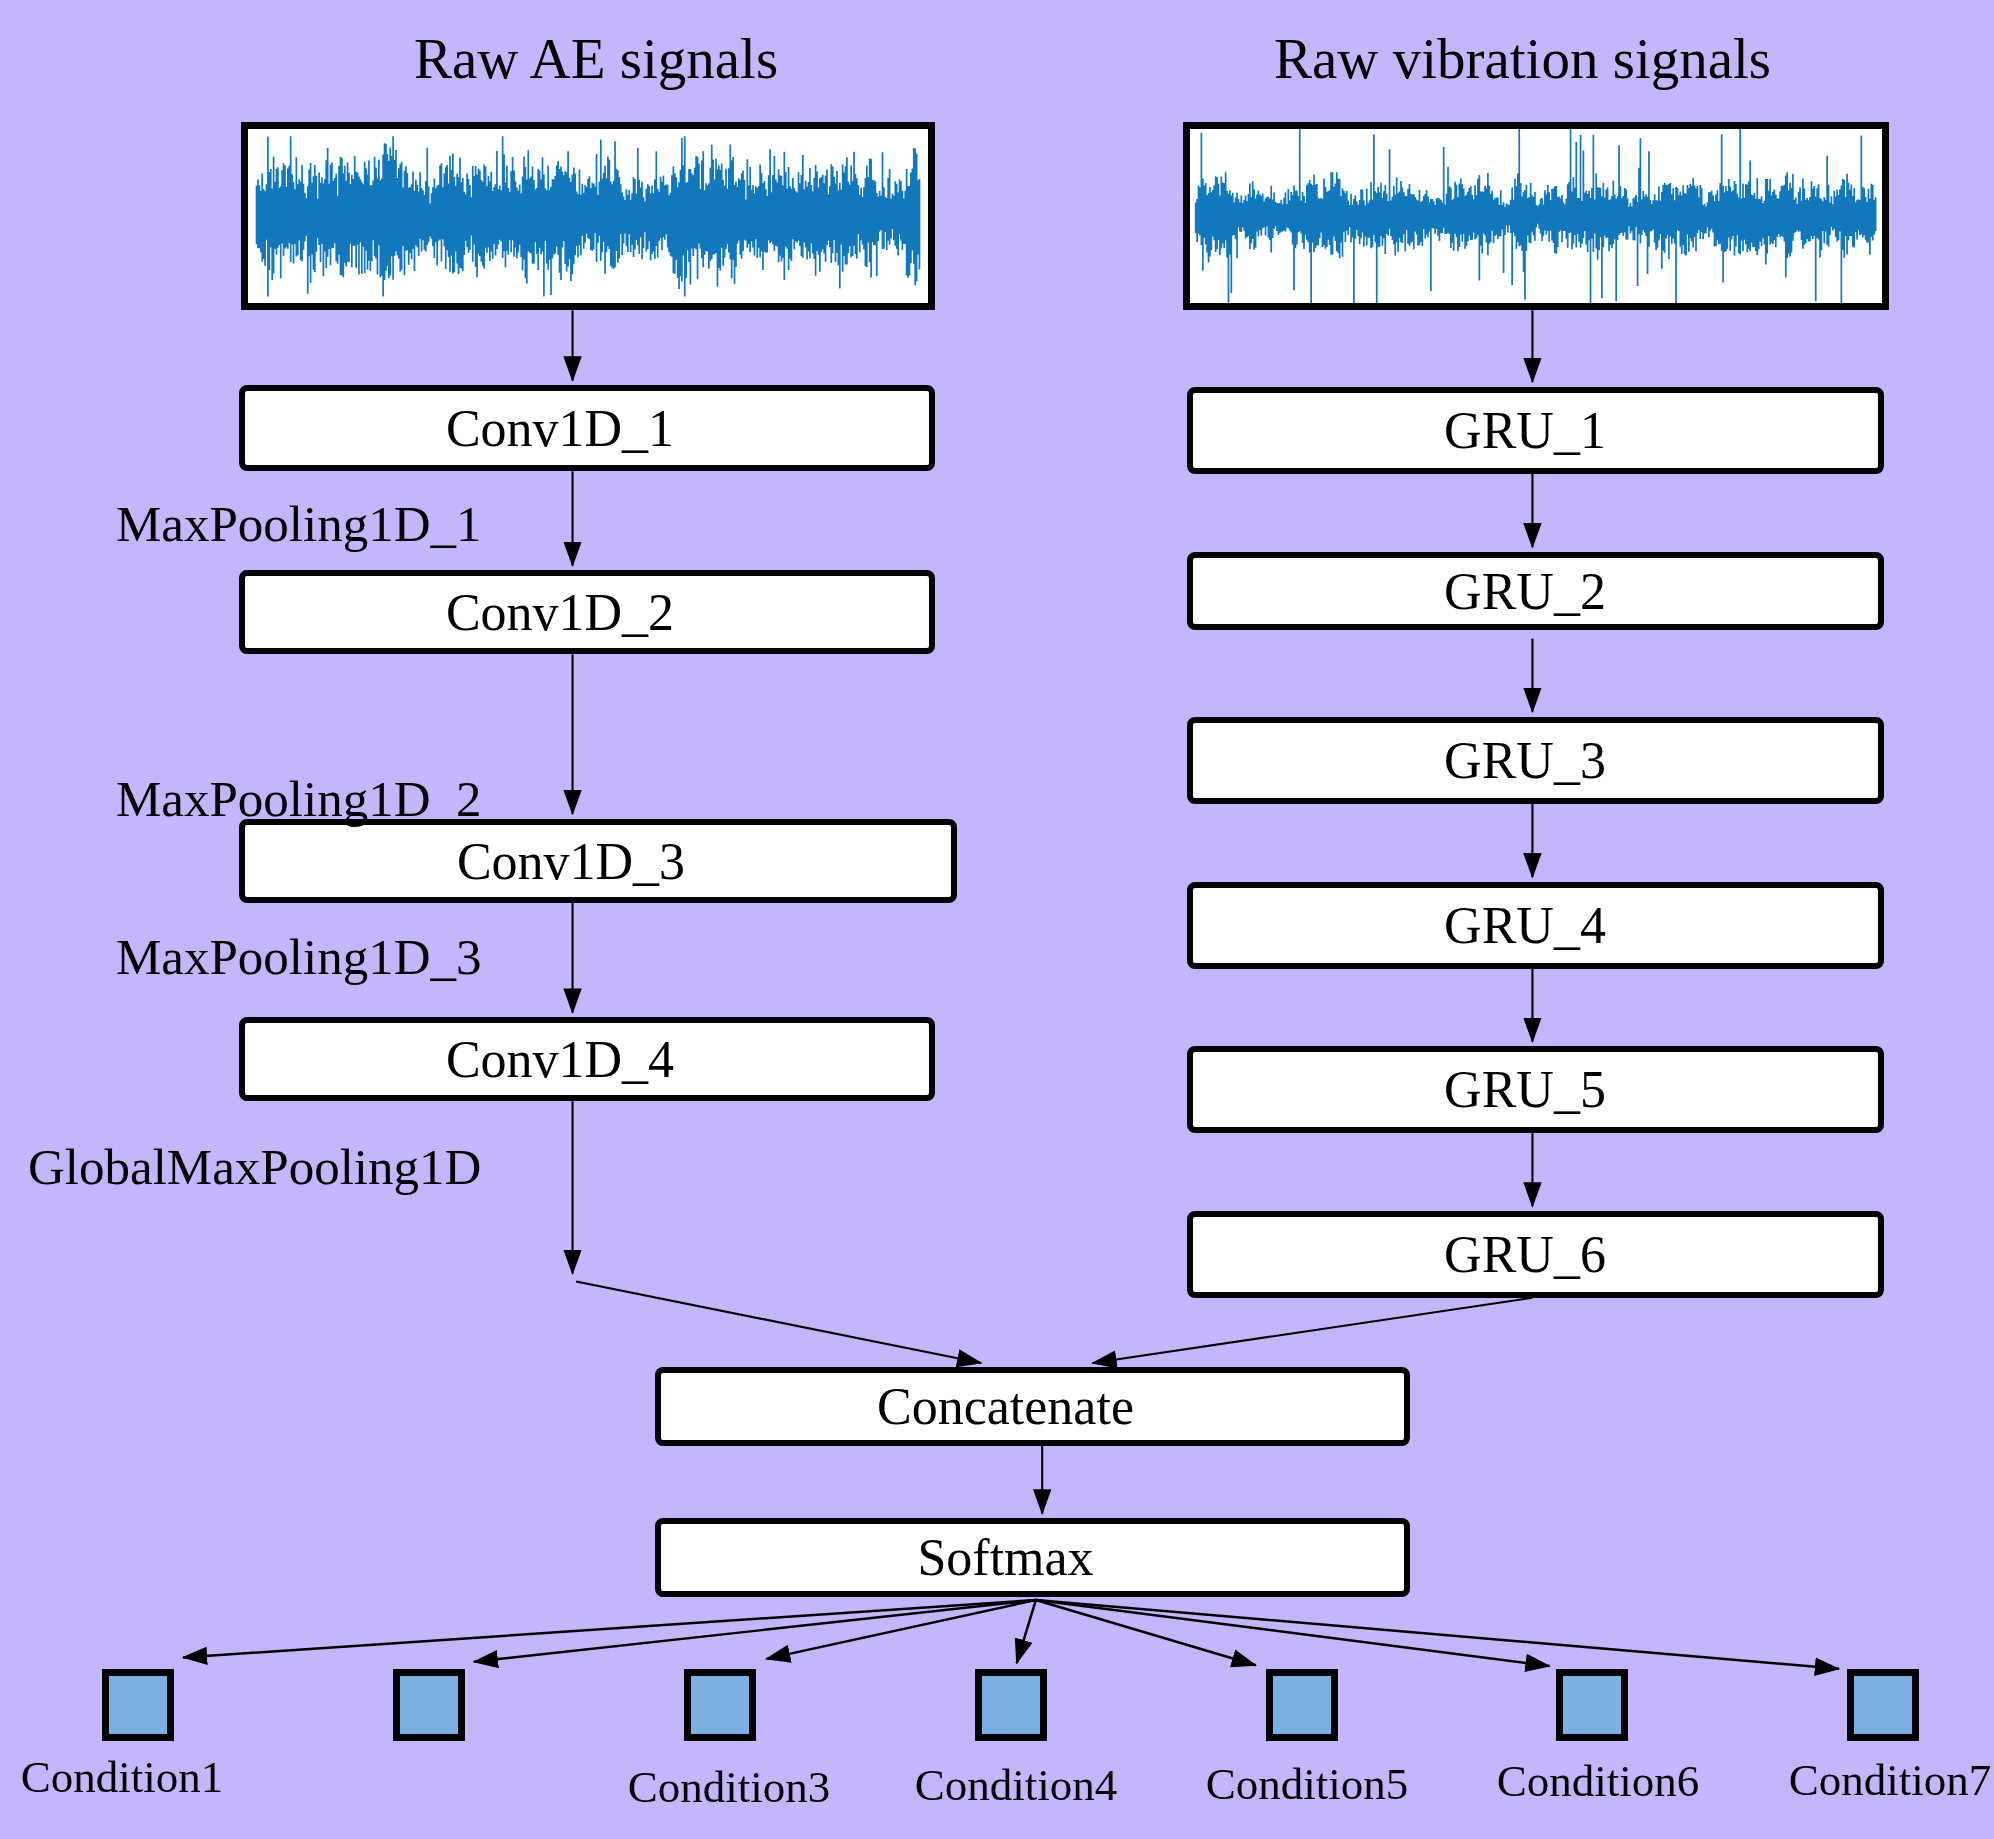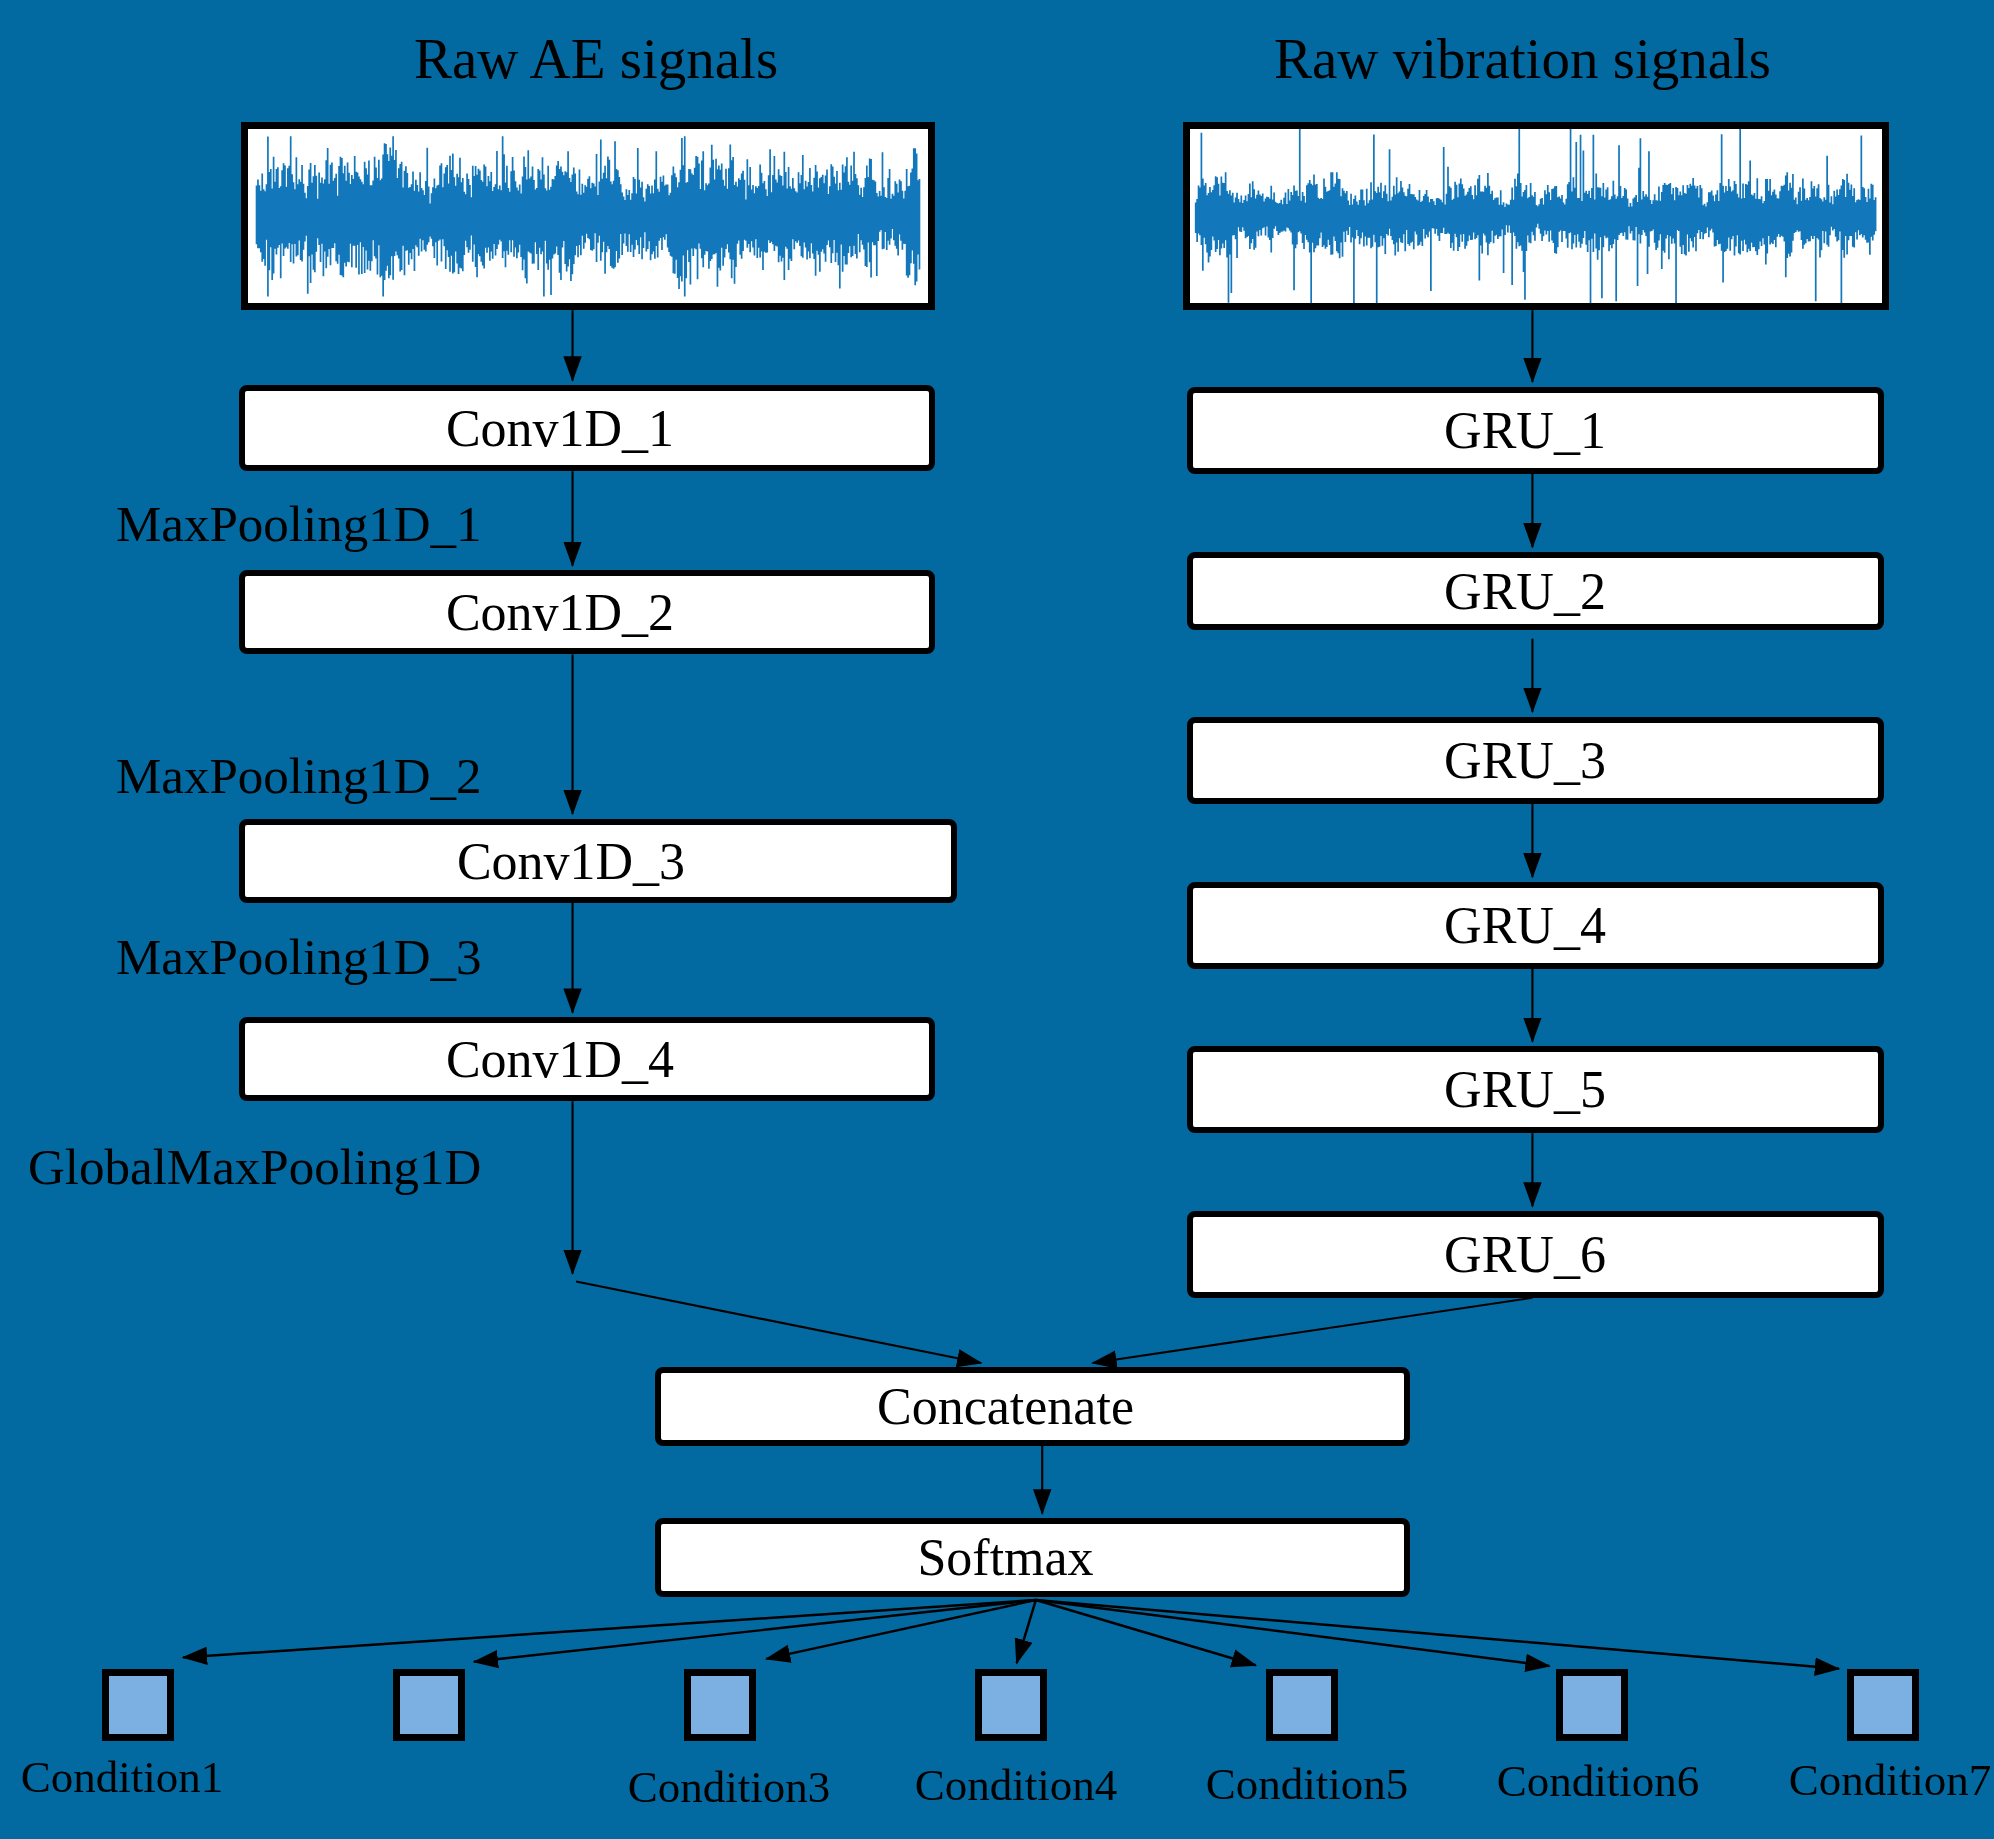"Raw AE signals" #canvas { background: #0369a1 -> #c4b5fd }
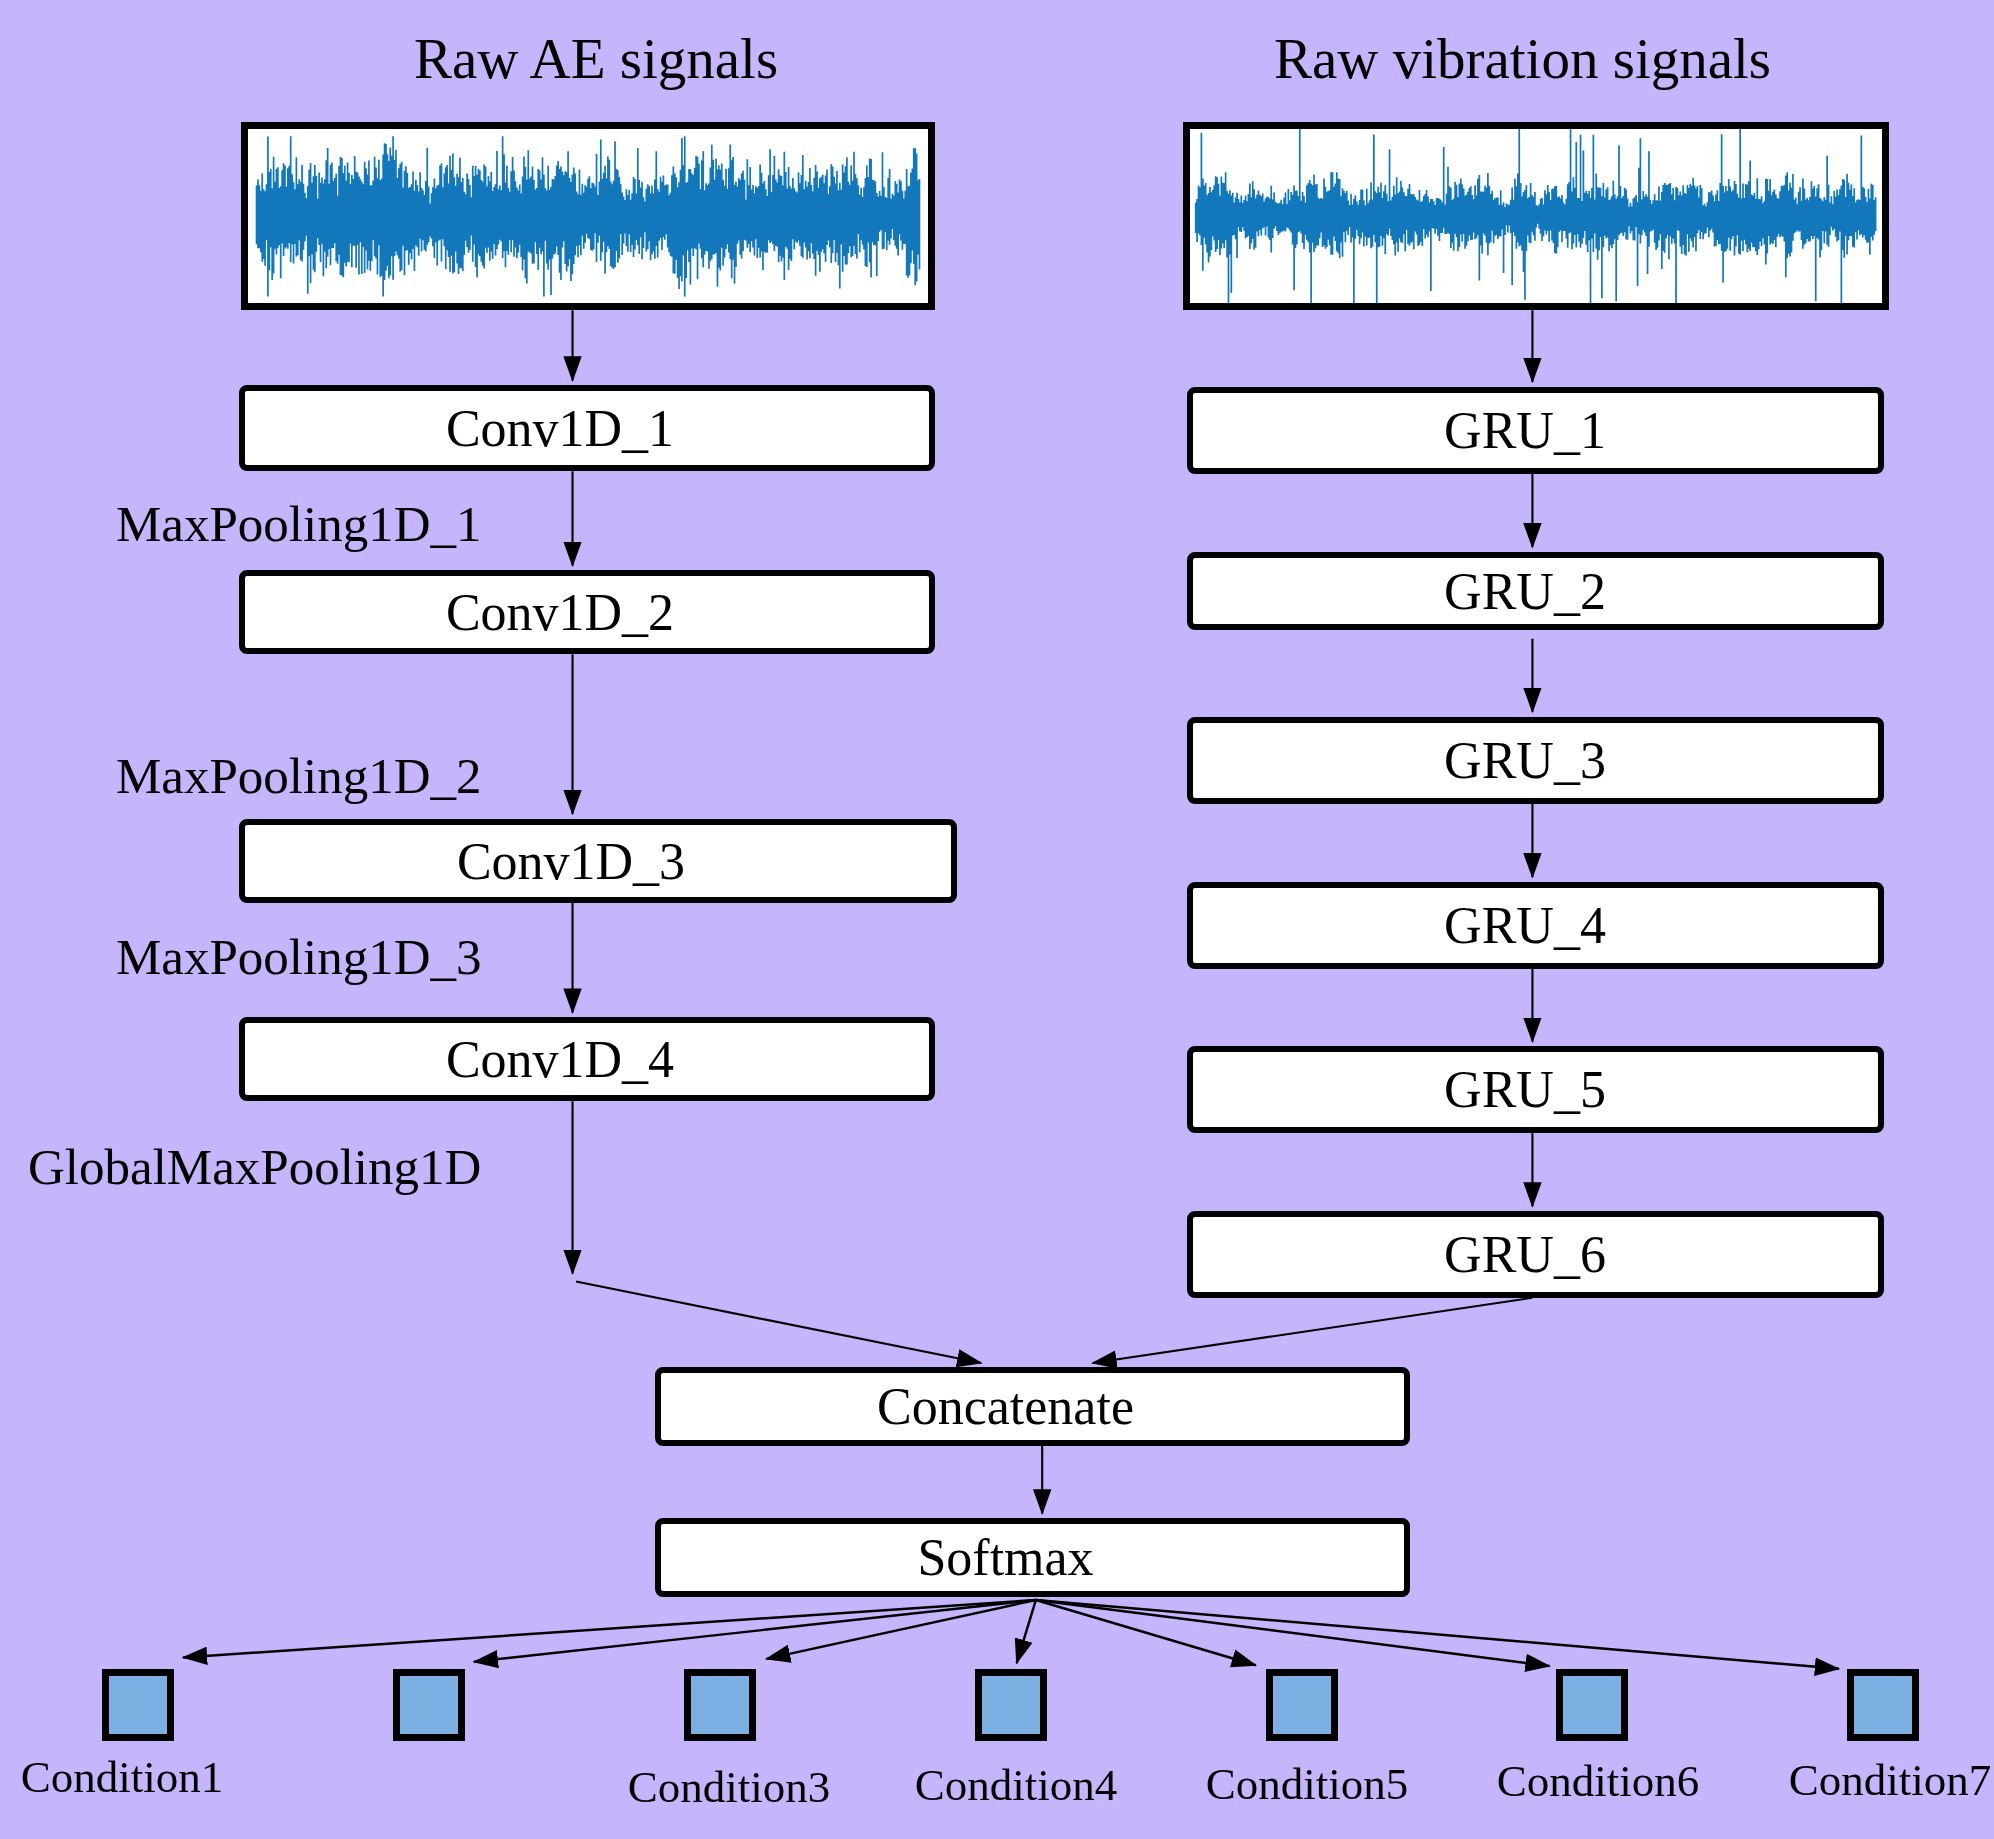"MaxPooling1D_2" div.sidelabel { top: 747px -> 770px }
